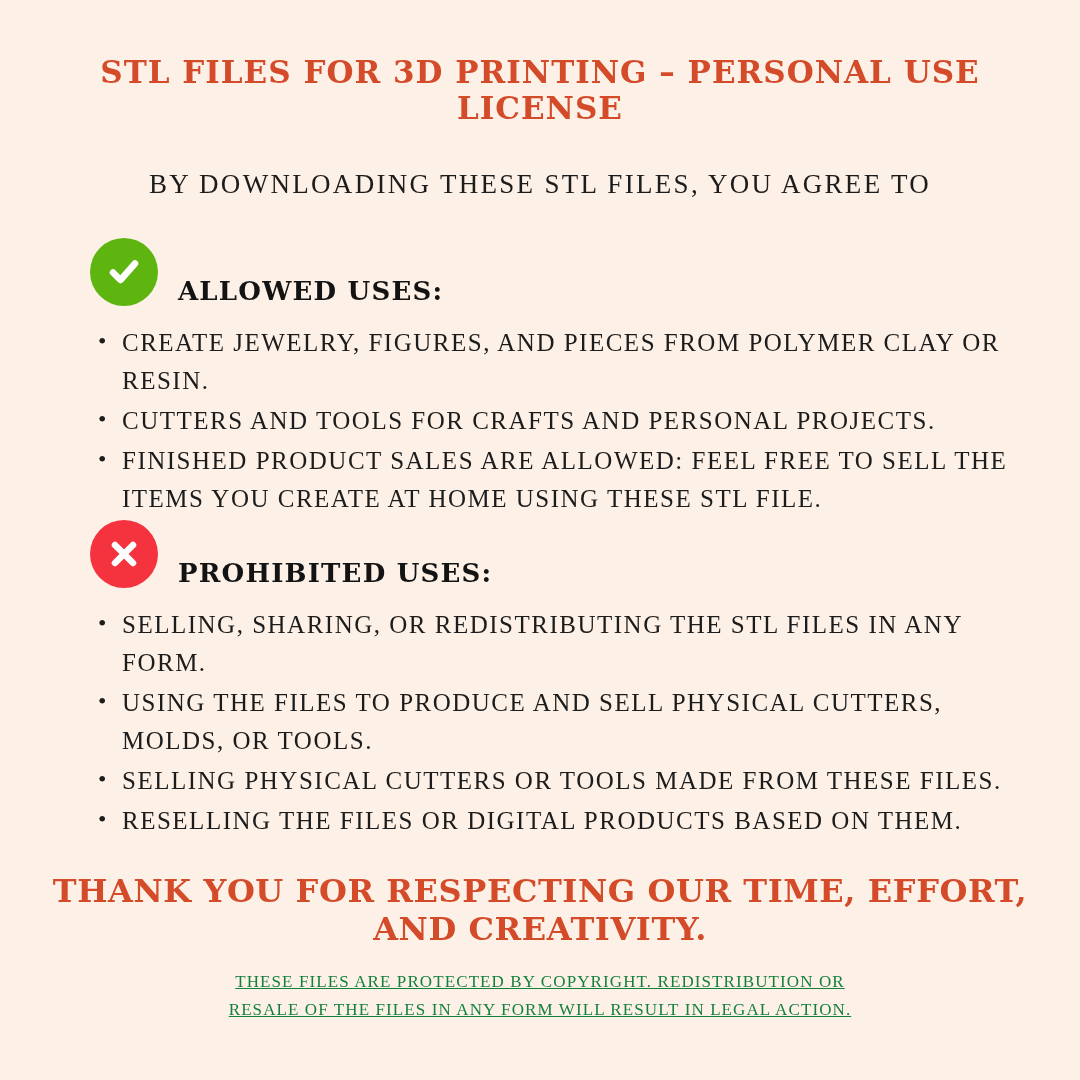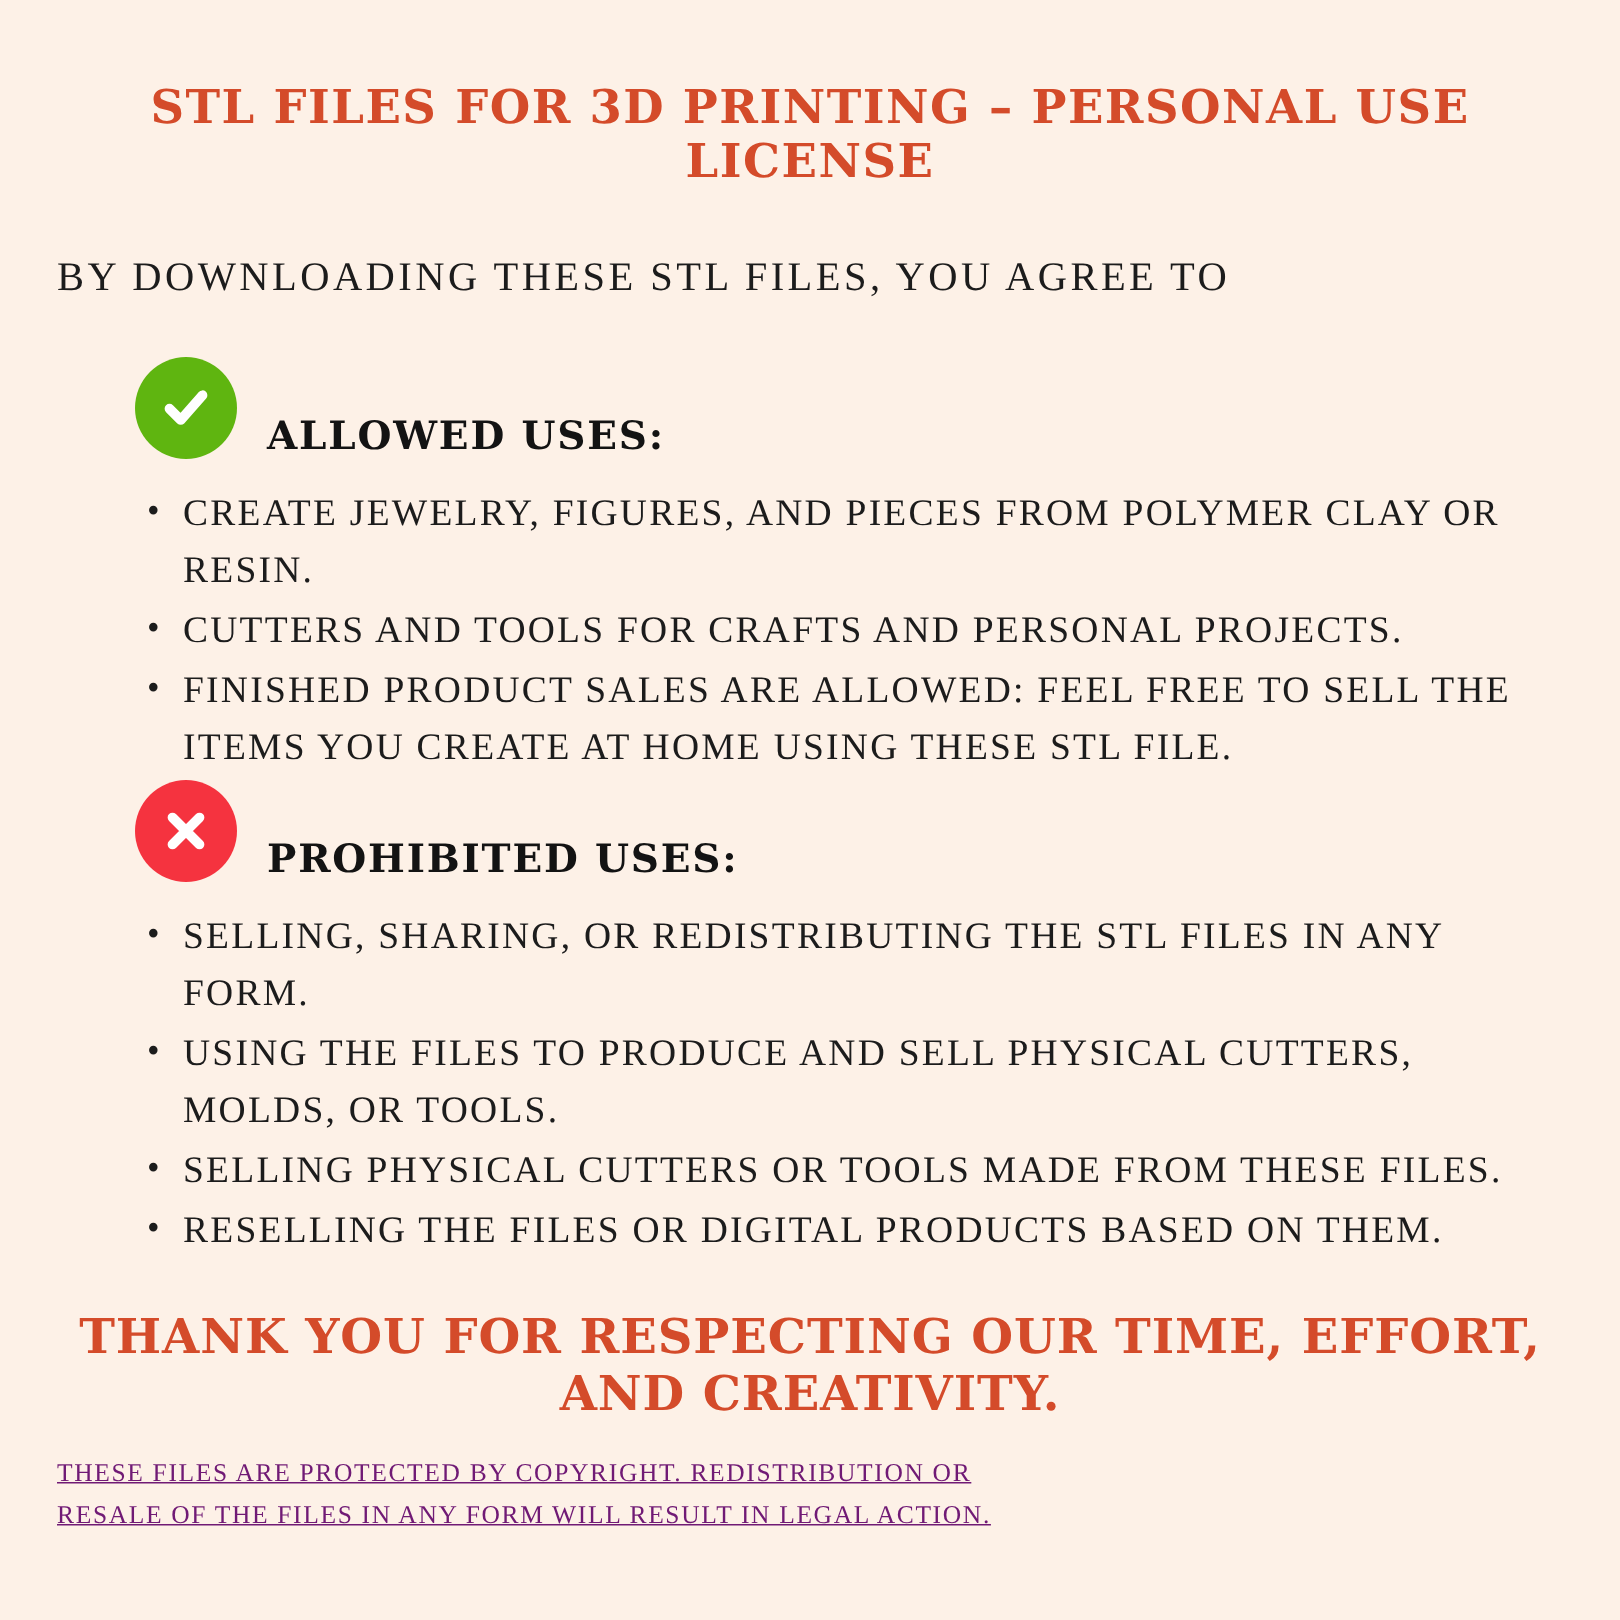"BY DOWNLOADING THESE STL FILES," .intro { text-align: left -> center }
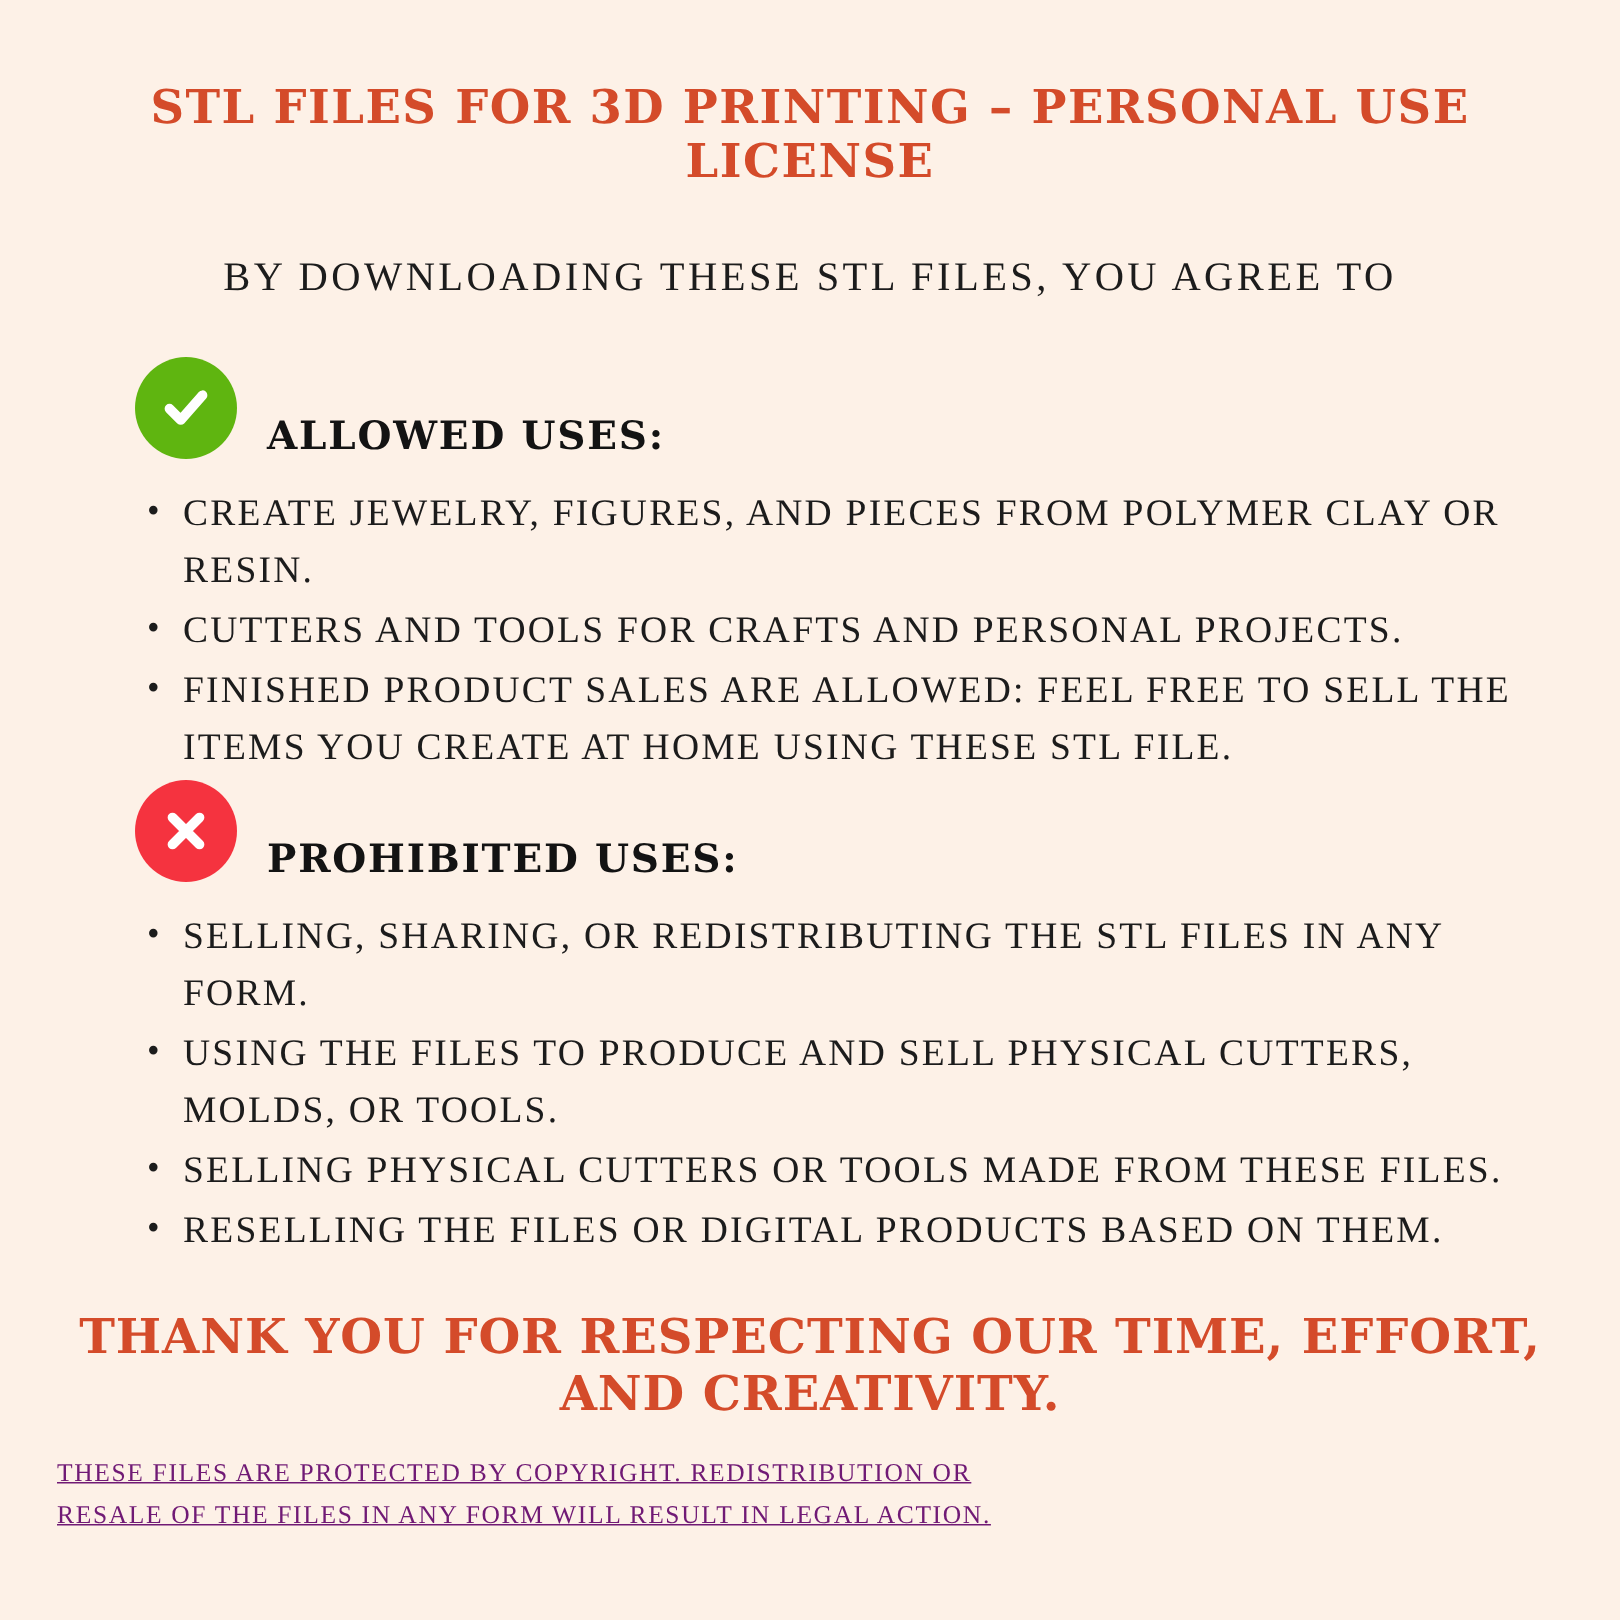"THESE FILES ARE PROTECTED BY" .footer { color: #701a75 -> #15803d; text-align: none -> center }
